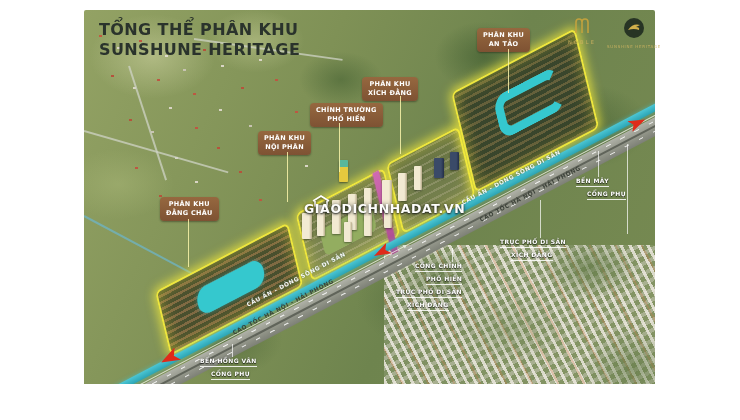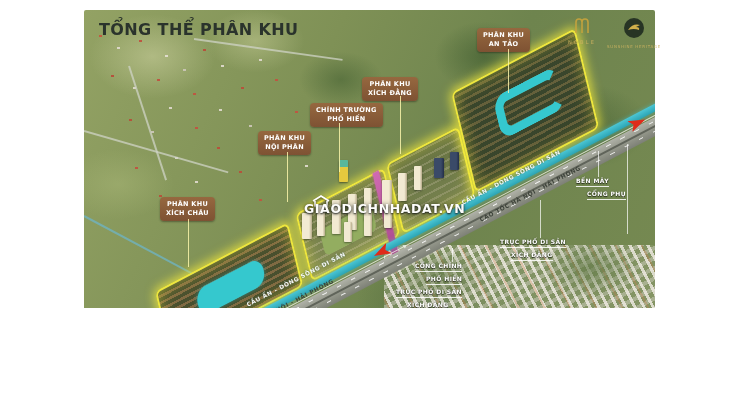"TỔNG THỂ PHÂN KHU" .canvas { height: 308px -> 384px }
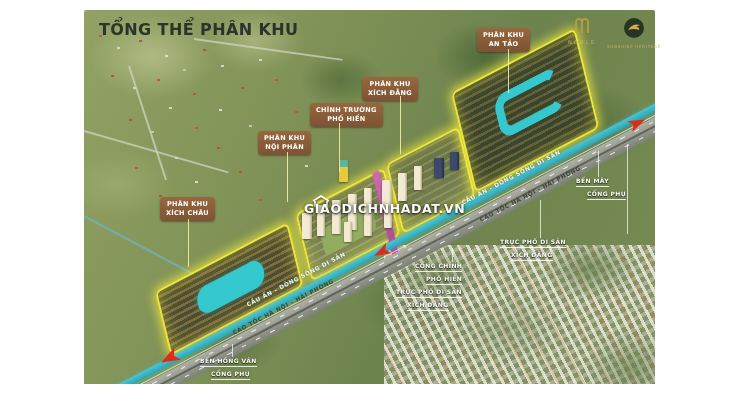"SUNSHUNE HERITAGE" span { html: none -> <span>SUNSHUNE HERITAGE</span> }
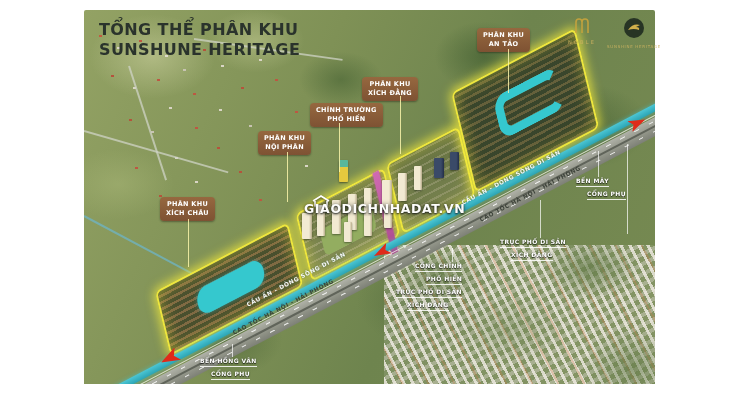"XÍCH CHÂU" span { text: XÍCH -> ĐẰNG }
